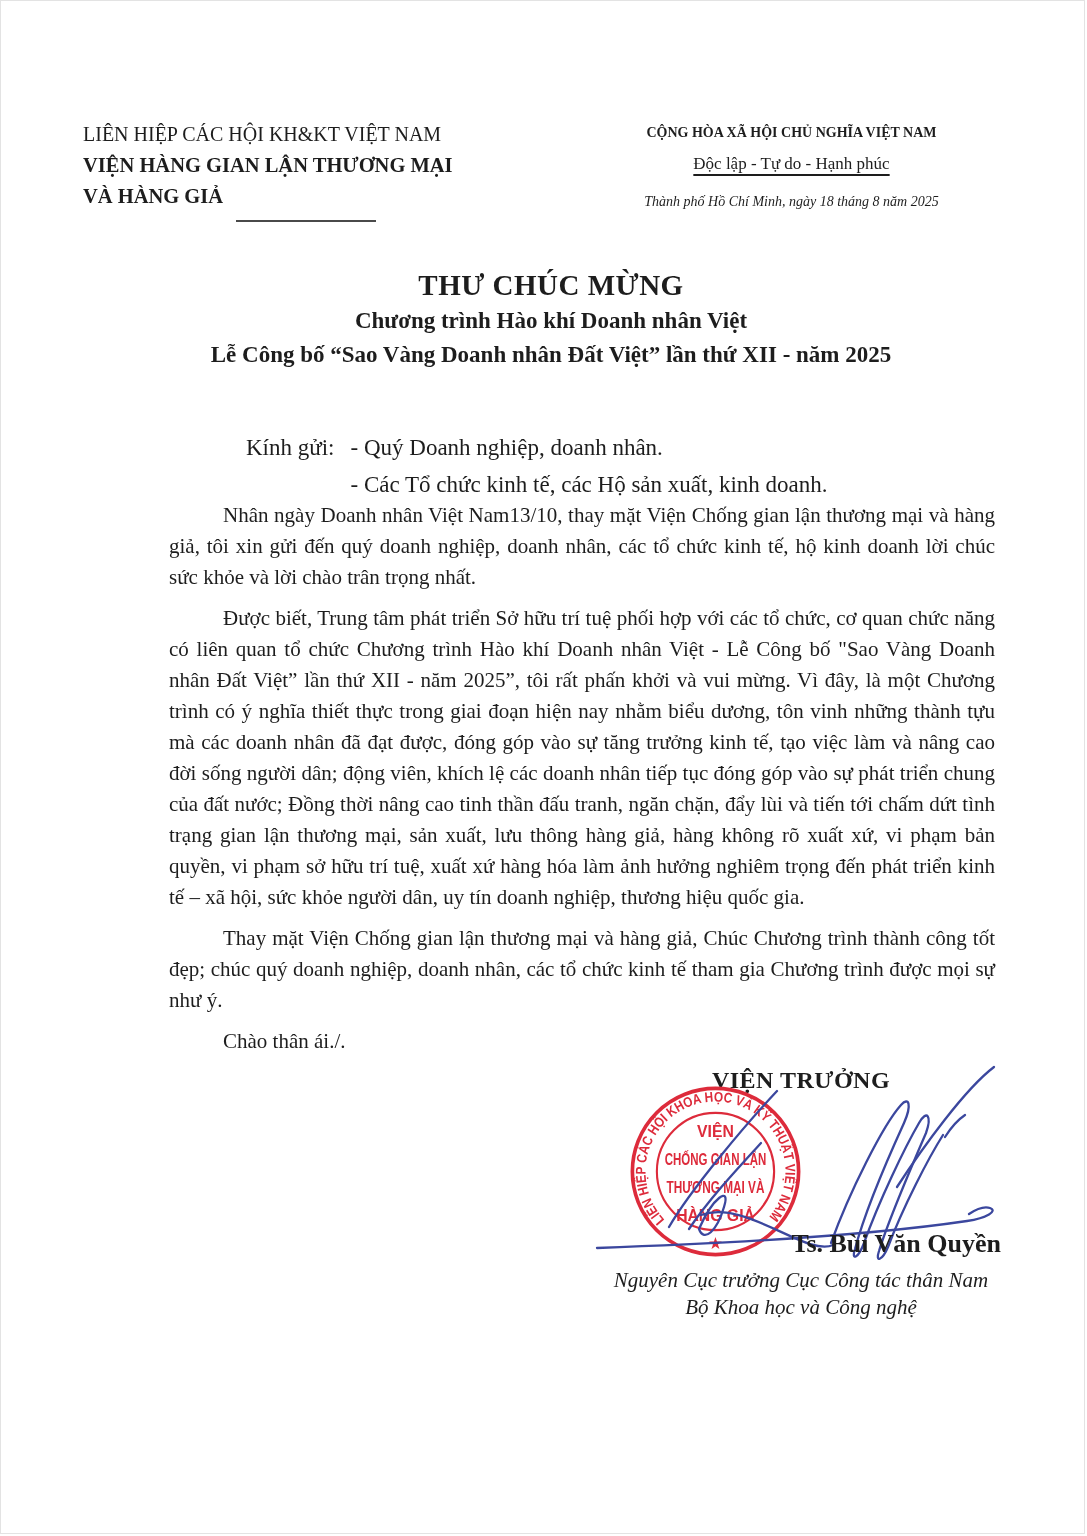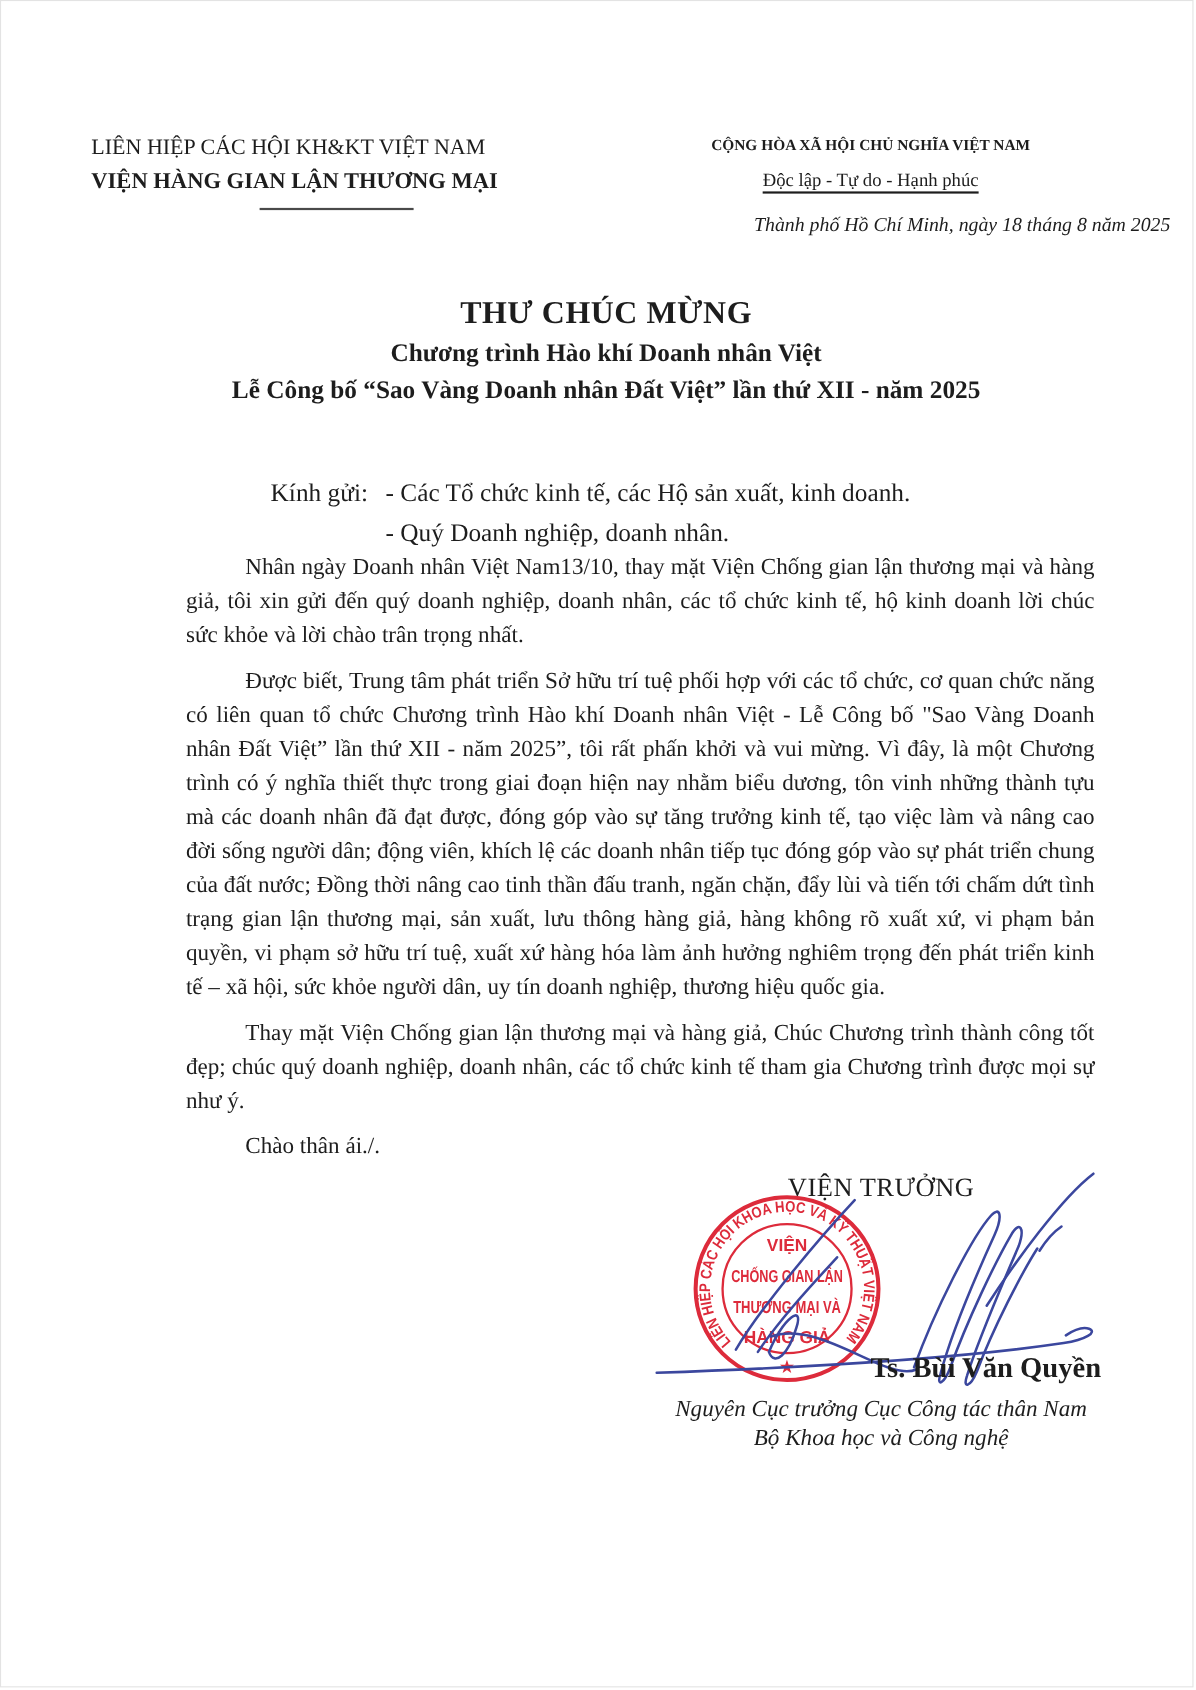"VÀ HÀNG GIẢ" div.l3 { html: none -> <div>VÀ HÀNG GIẢ</div> }
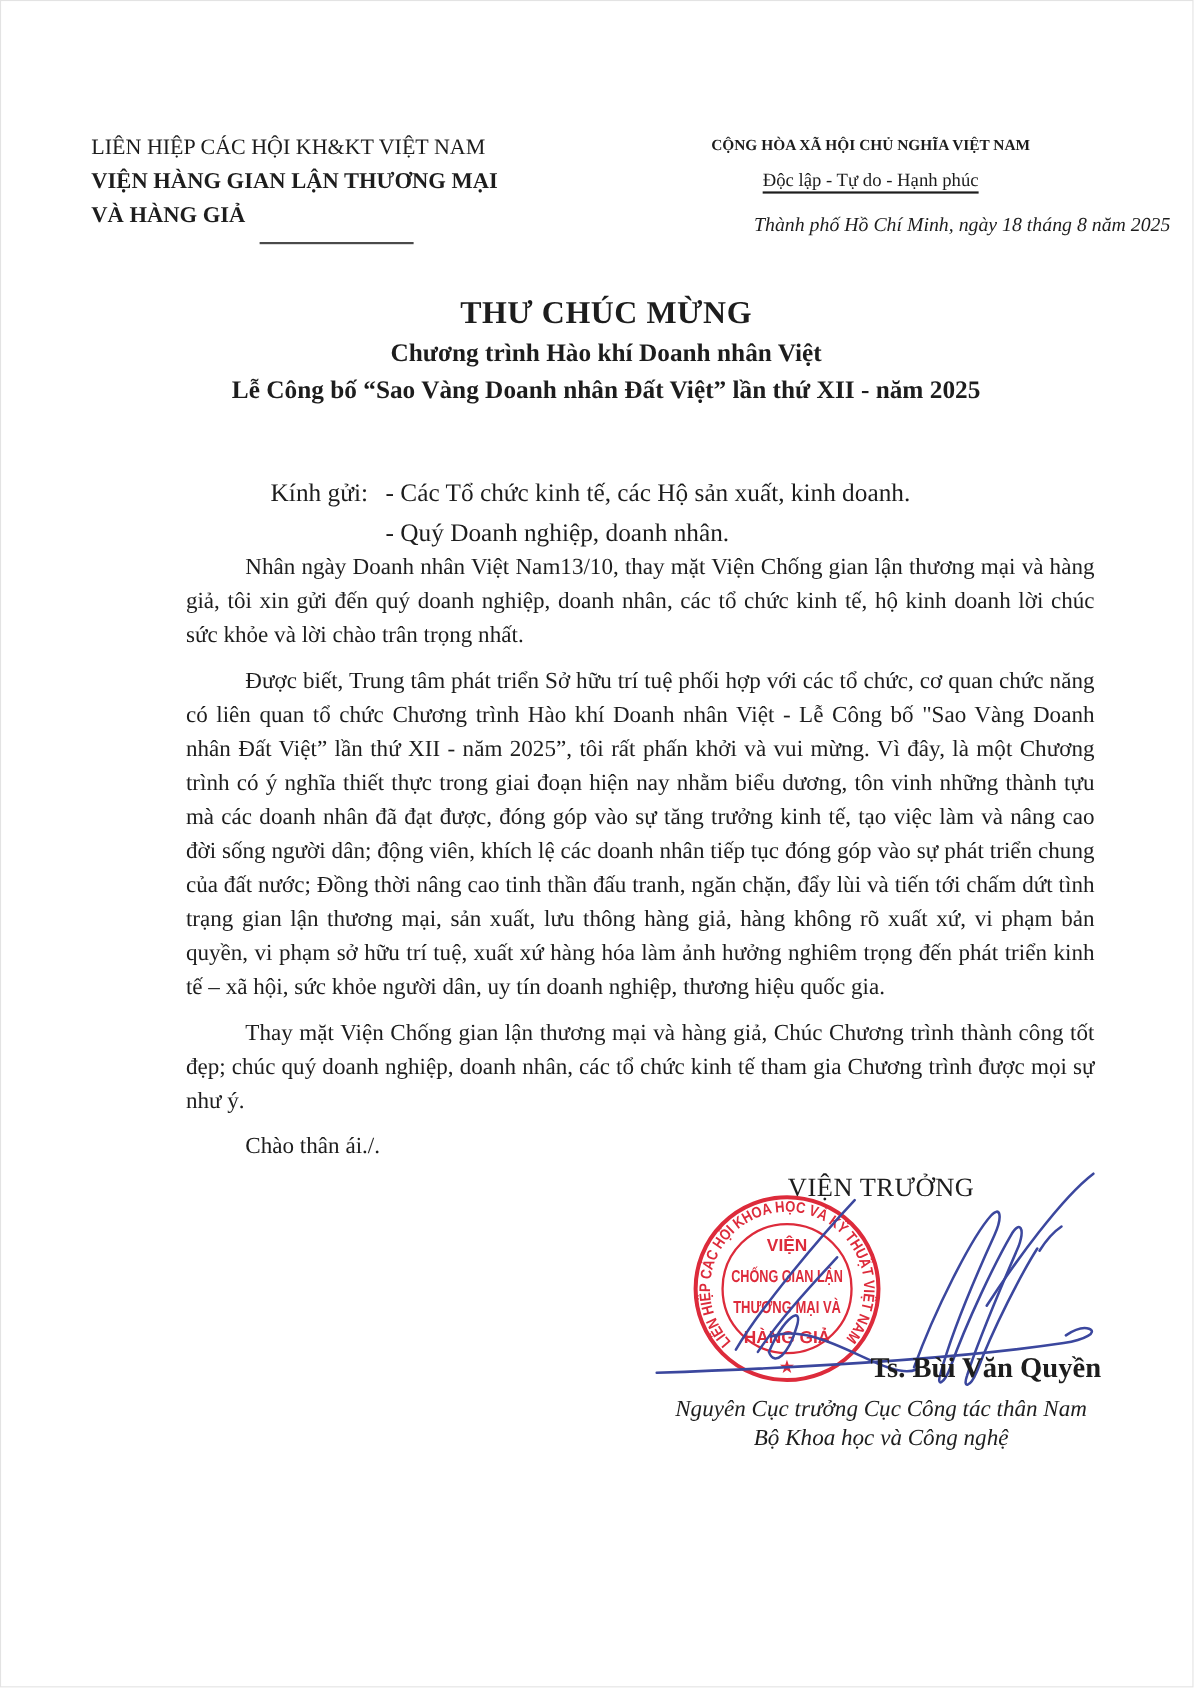"Thành phố Hồ Chí Minh," .dateline { font-size: 18px -> 14px; text-align: right -> none }
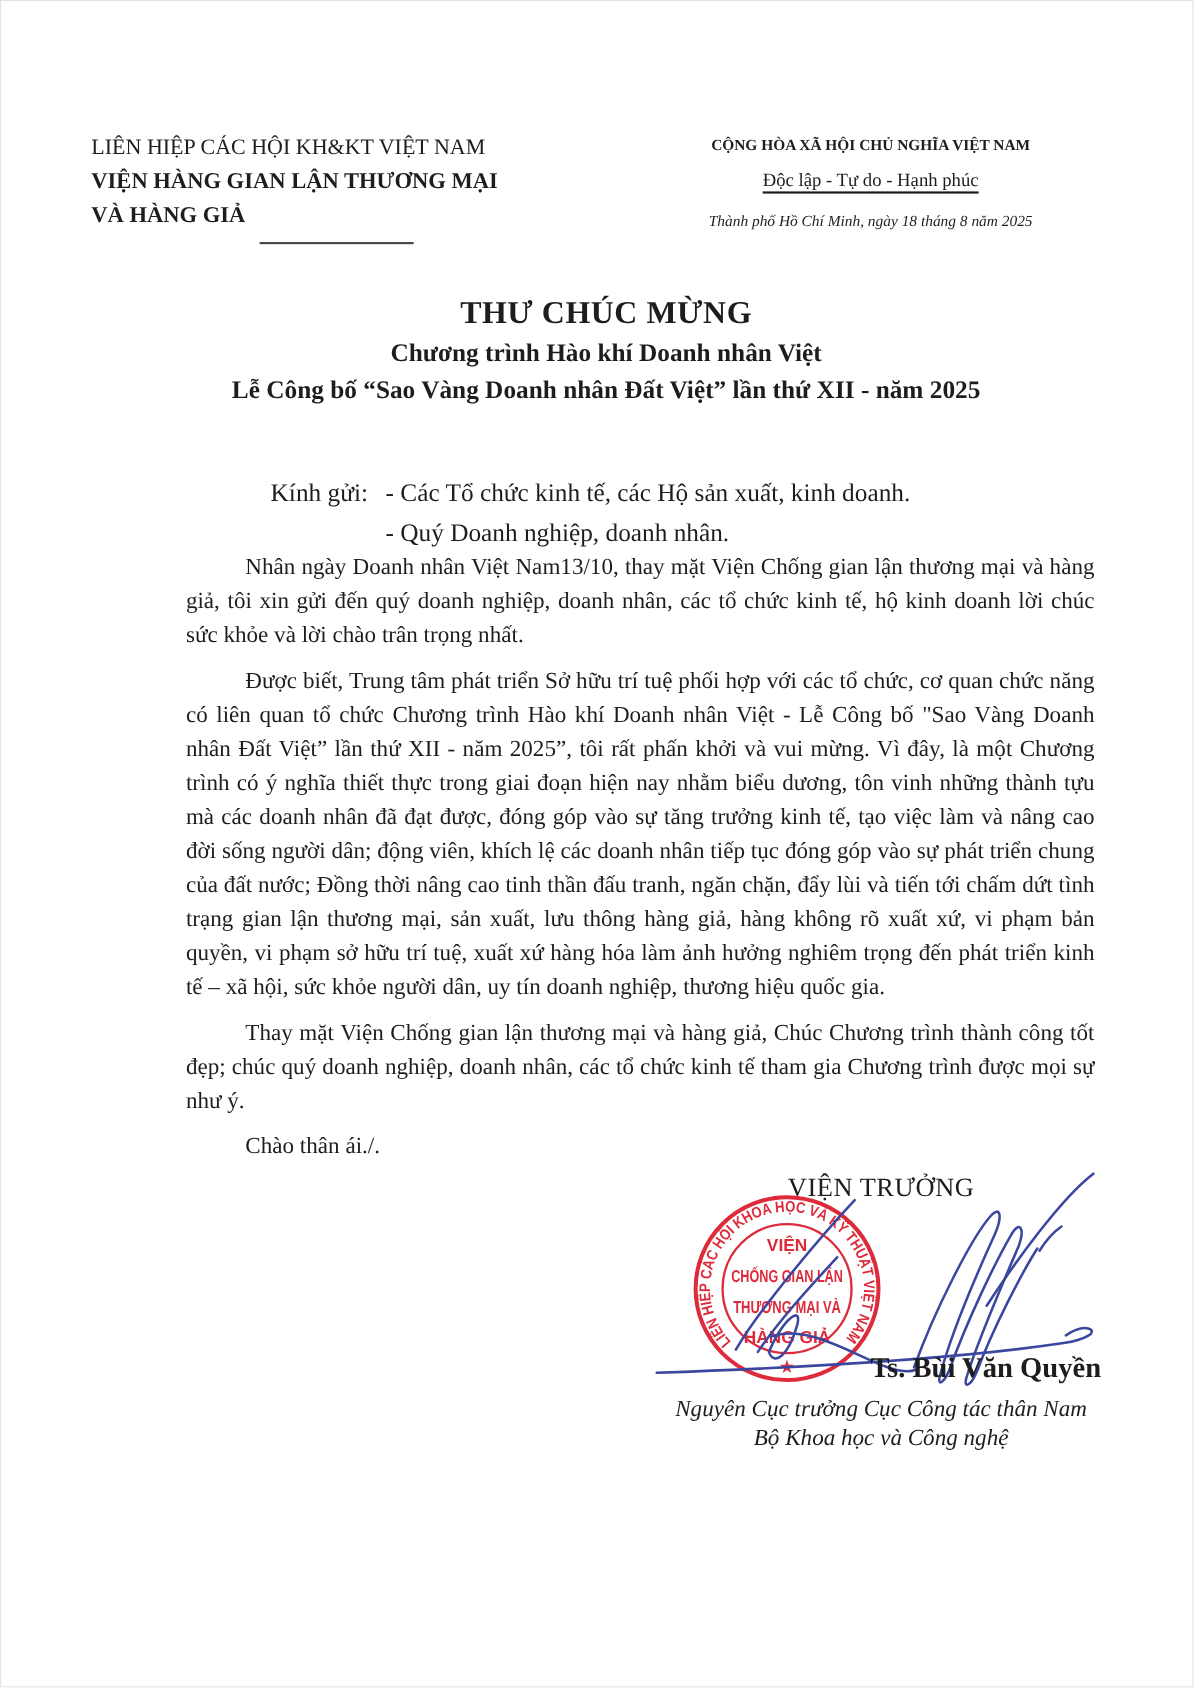"- Các Tổ chức kinh" div { order: before "- Quý Doanh nghiệp, doanh" -> after "- Quý Doanh nghiệp, doanh" }
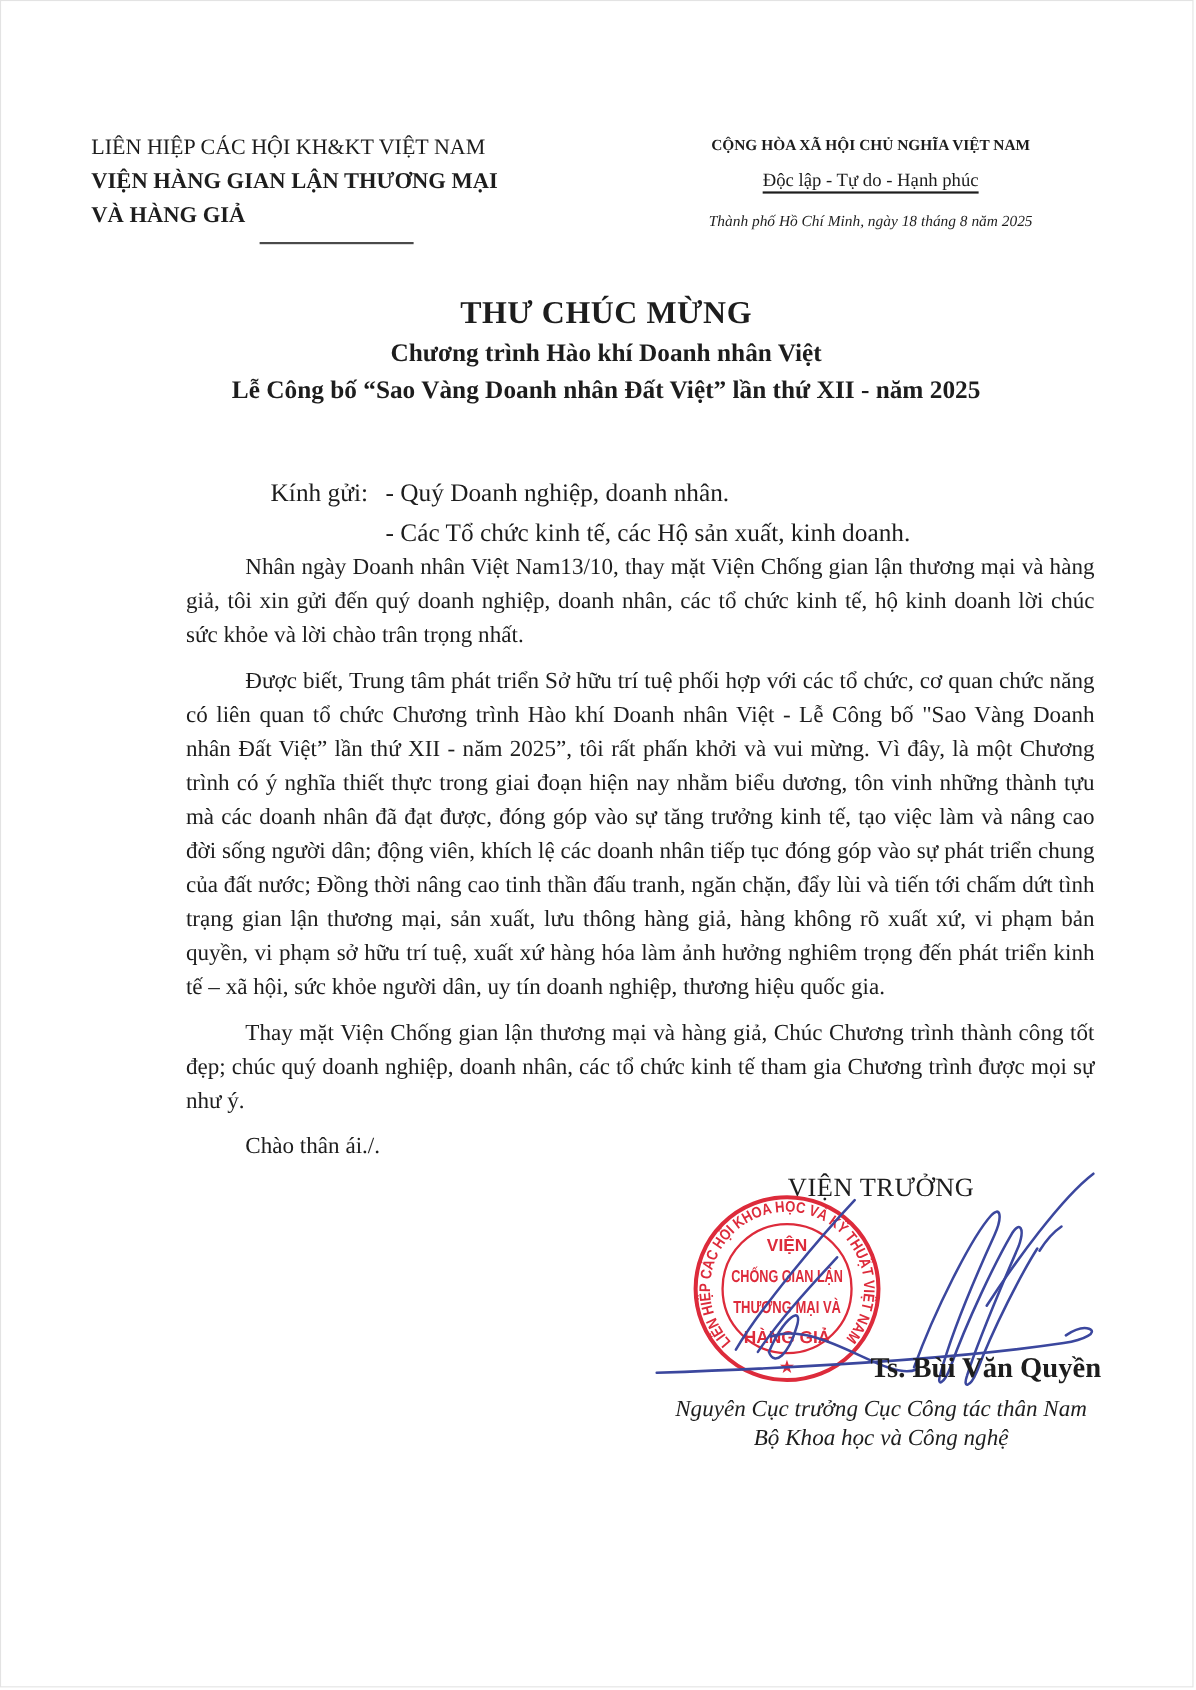"VIỆN TRƯỞNG" .sig-title { font-weight: normal -> bold }
